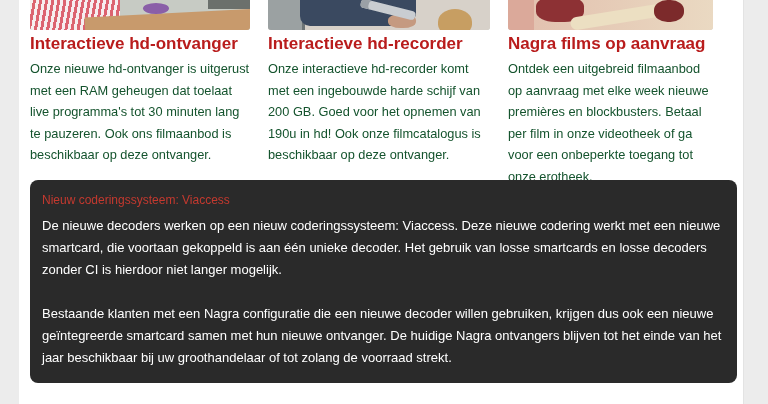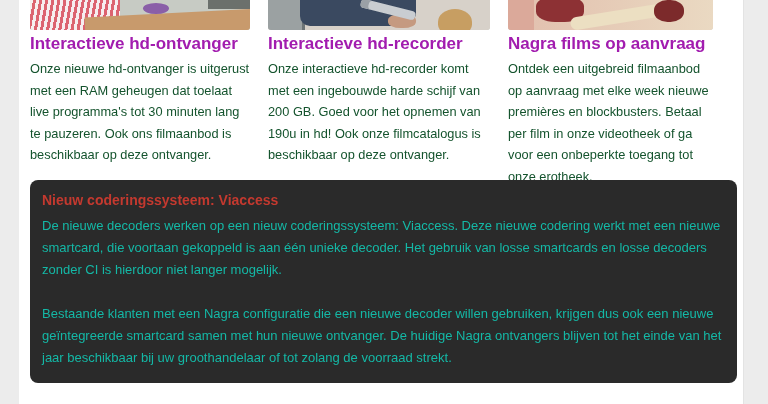"Interactieve hd-ontvanger" .col h3 { color: #a21caf -> #b91c1c }
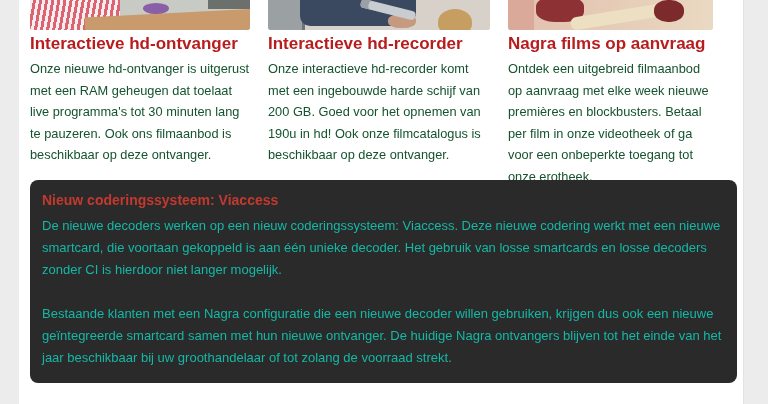"Nieuw coderingssysteem: Viaccess" .notice h3 { font-size: 14px -> 12px; font-weight: bold -> normal }
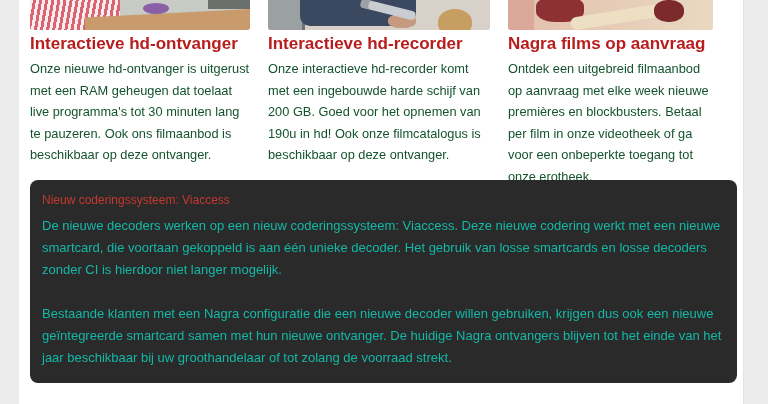"De nieuwe decoders werken op" .notice p { color: #14b8a6 -> #ffffff }
